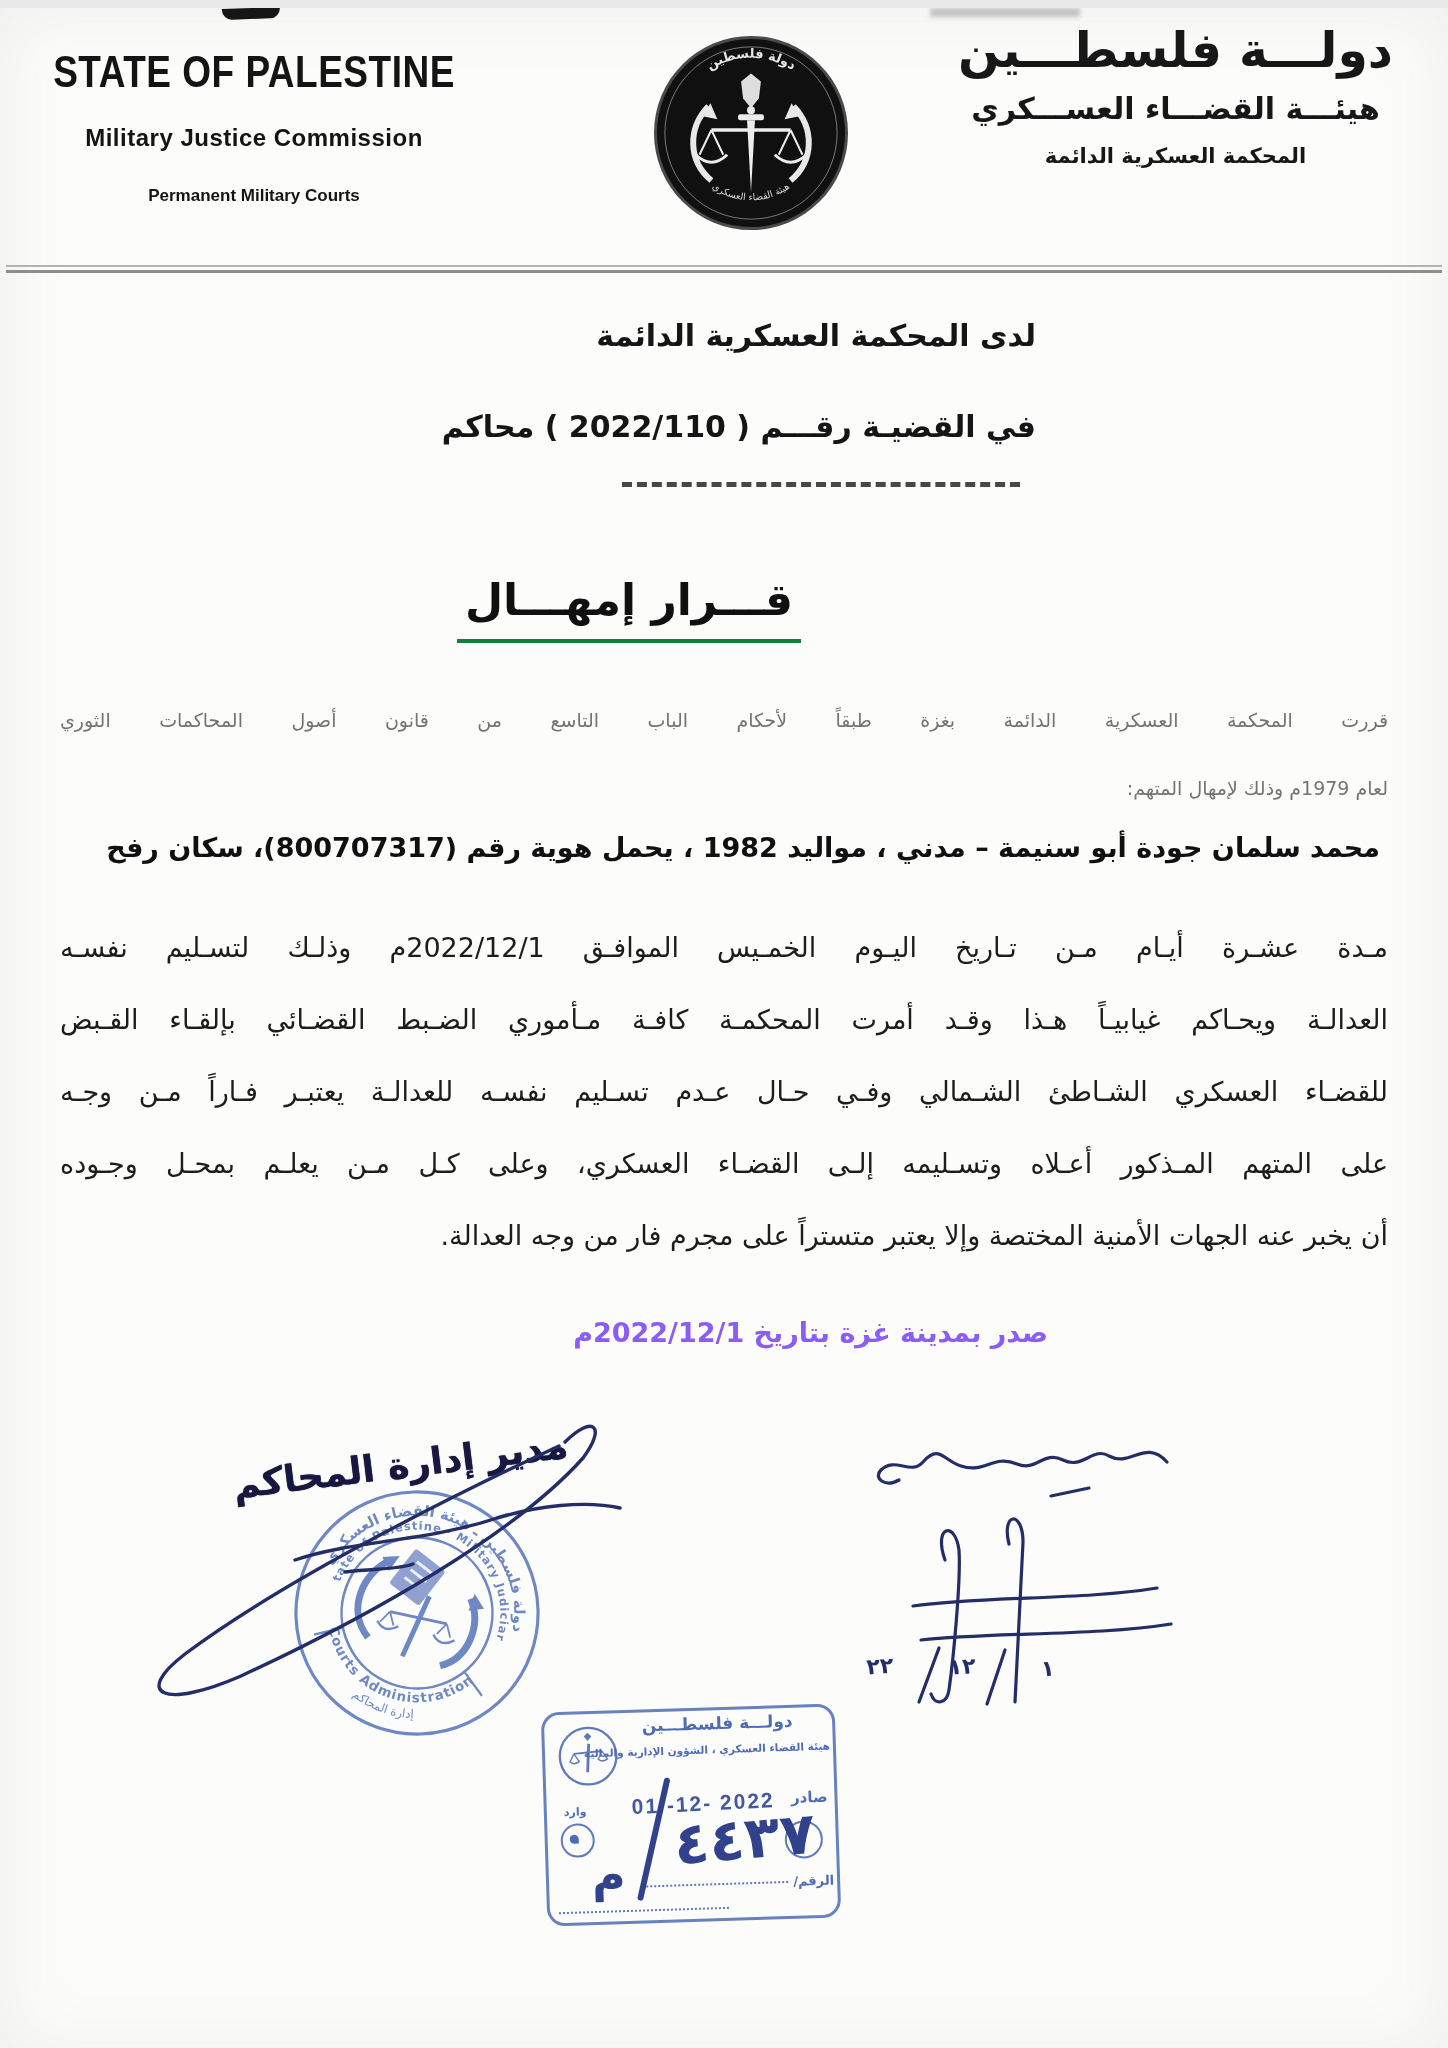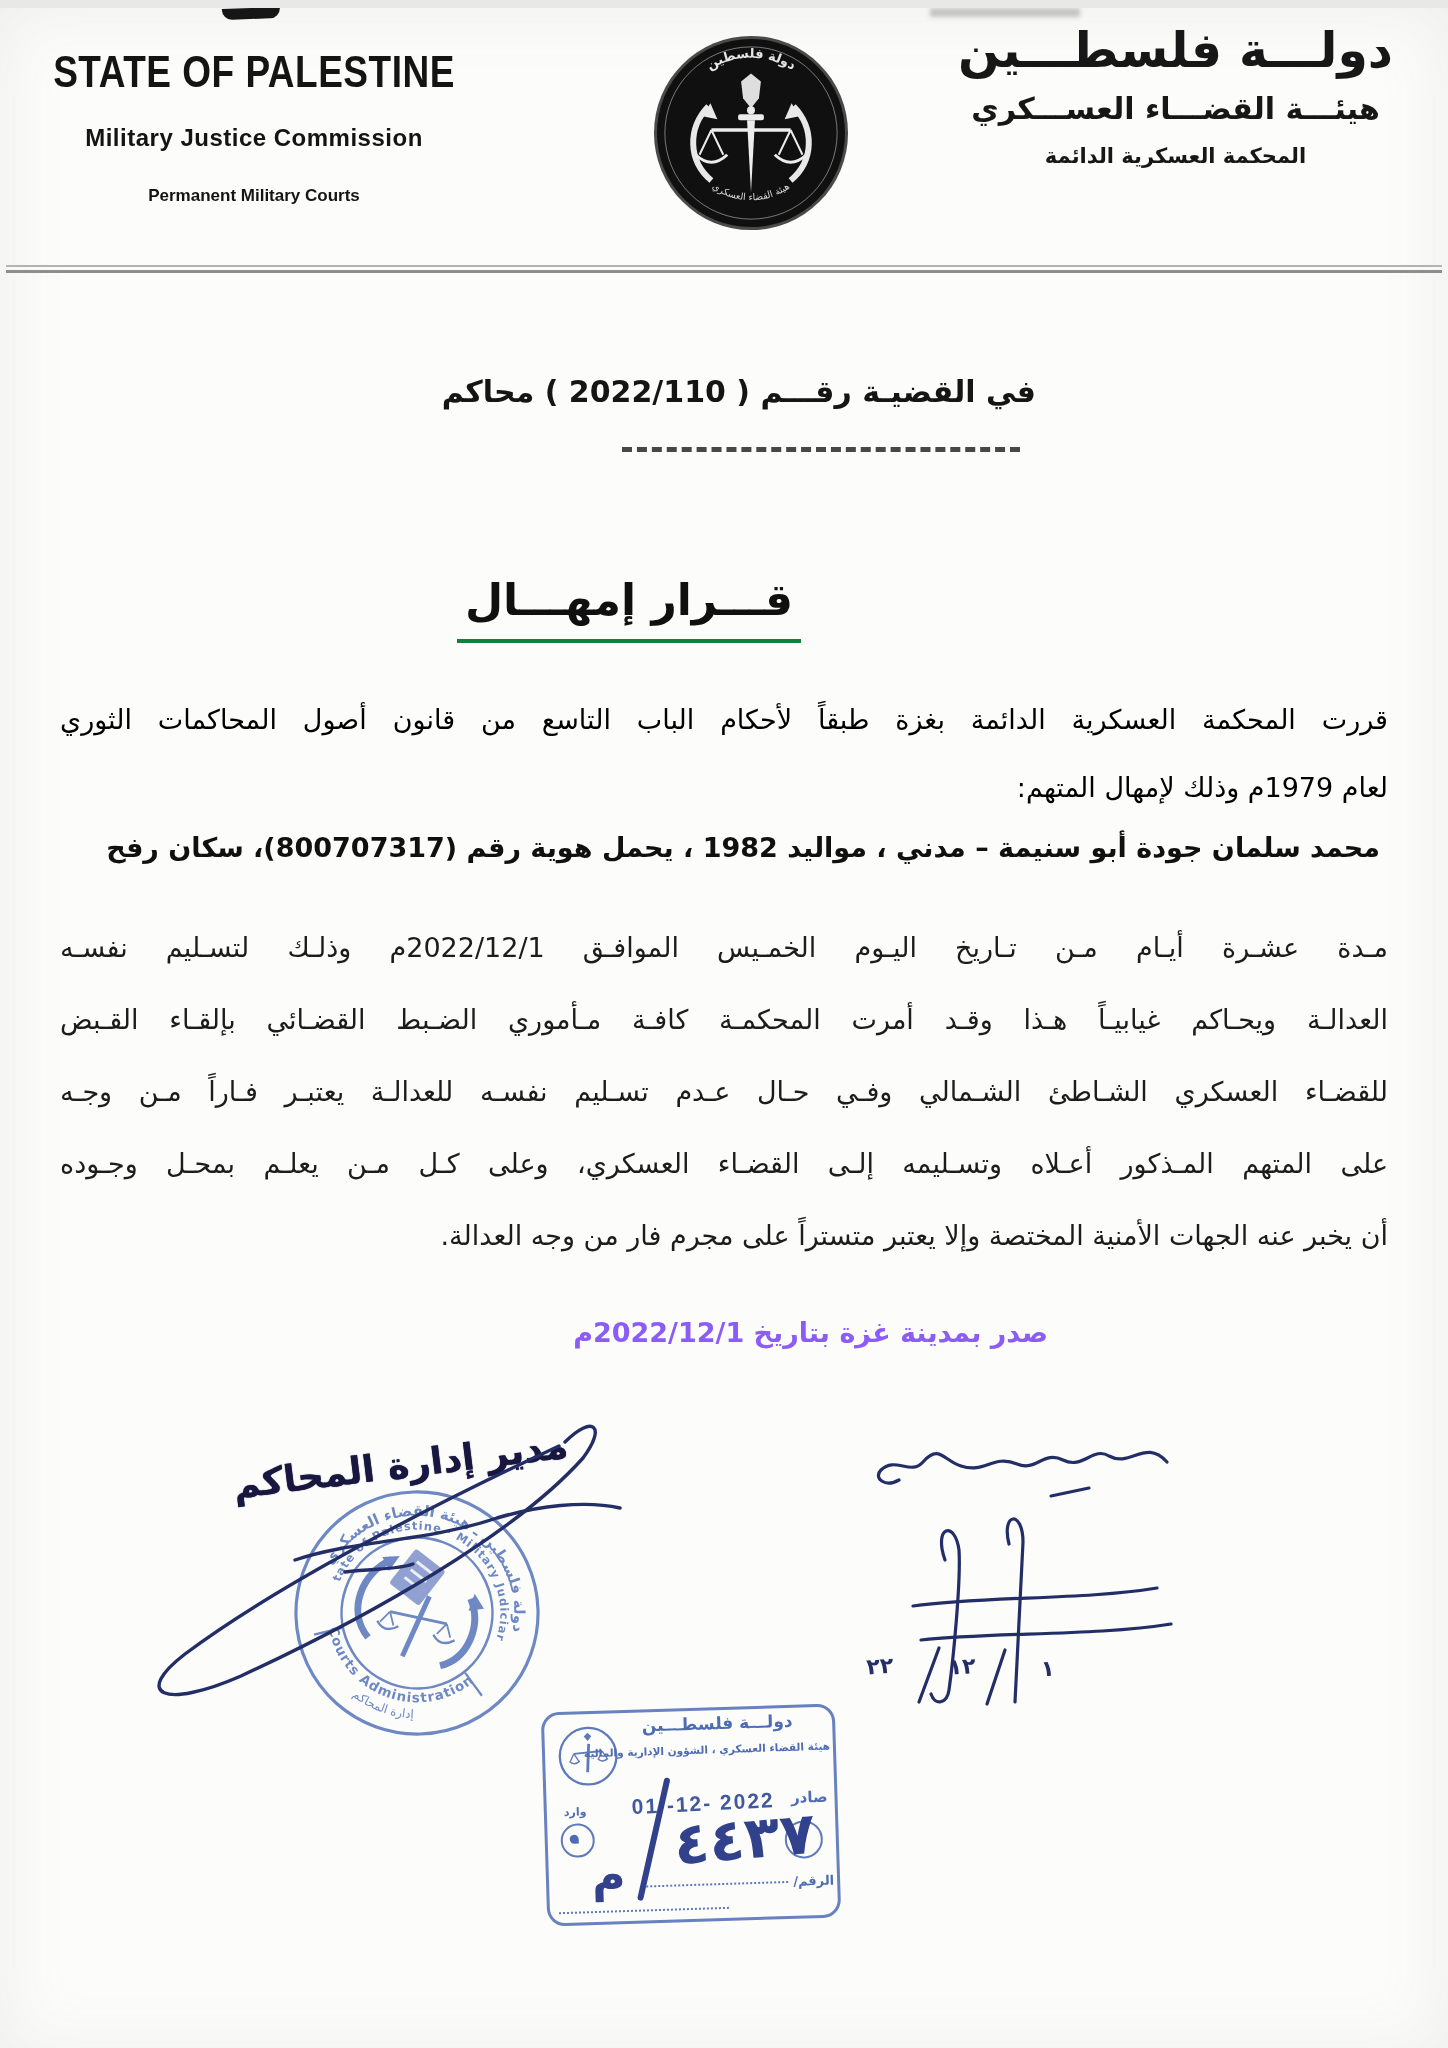"لدى المحكمة العسكرية الدائمة" div.cb-line1 { html: none -> <div>لدى المحكمة العسكرية الدائمة</div> }
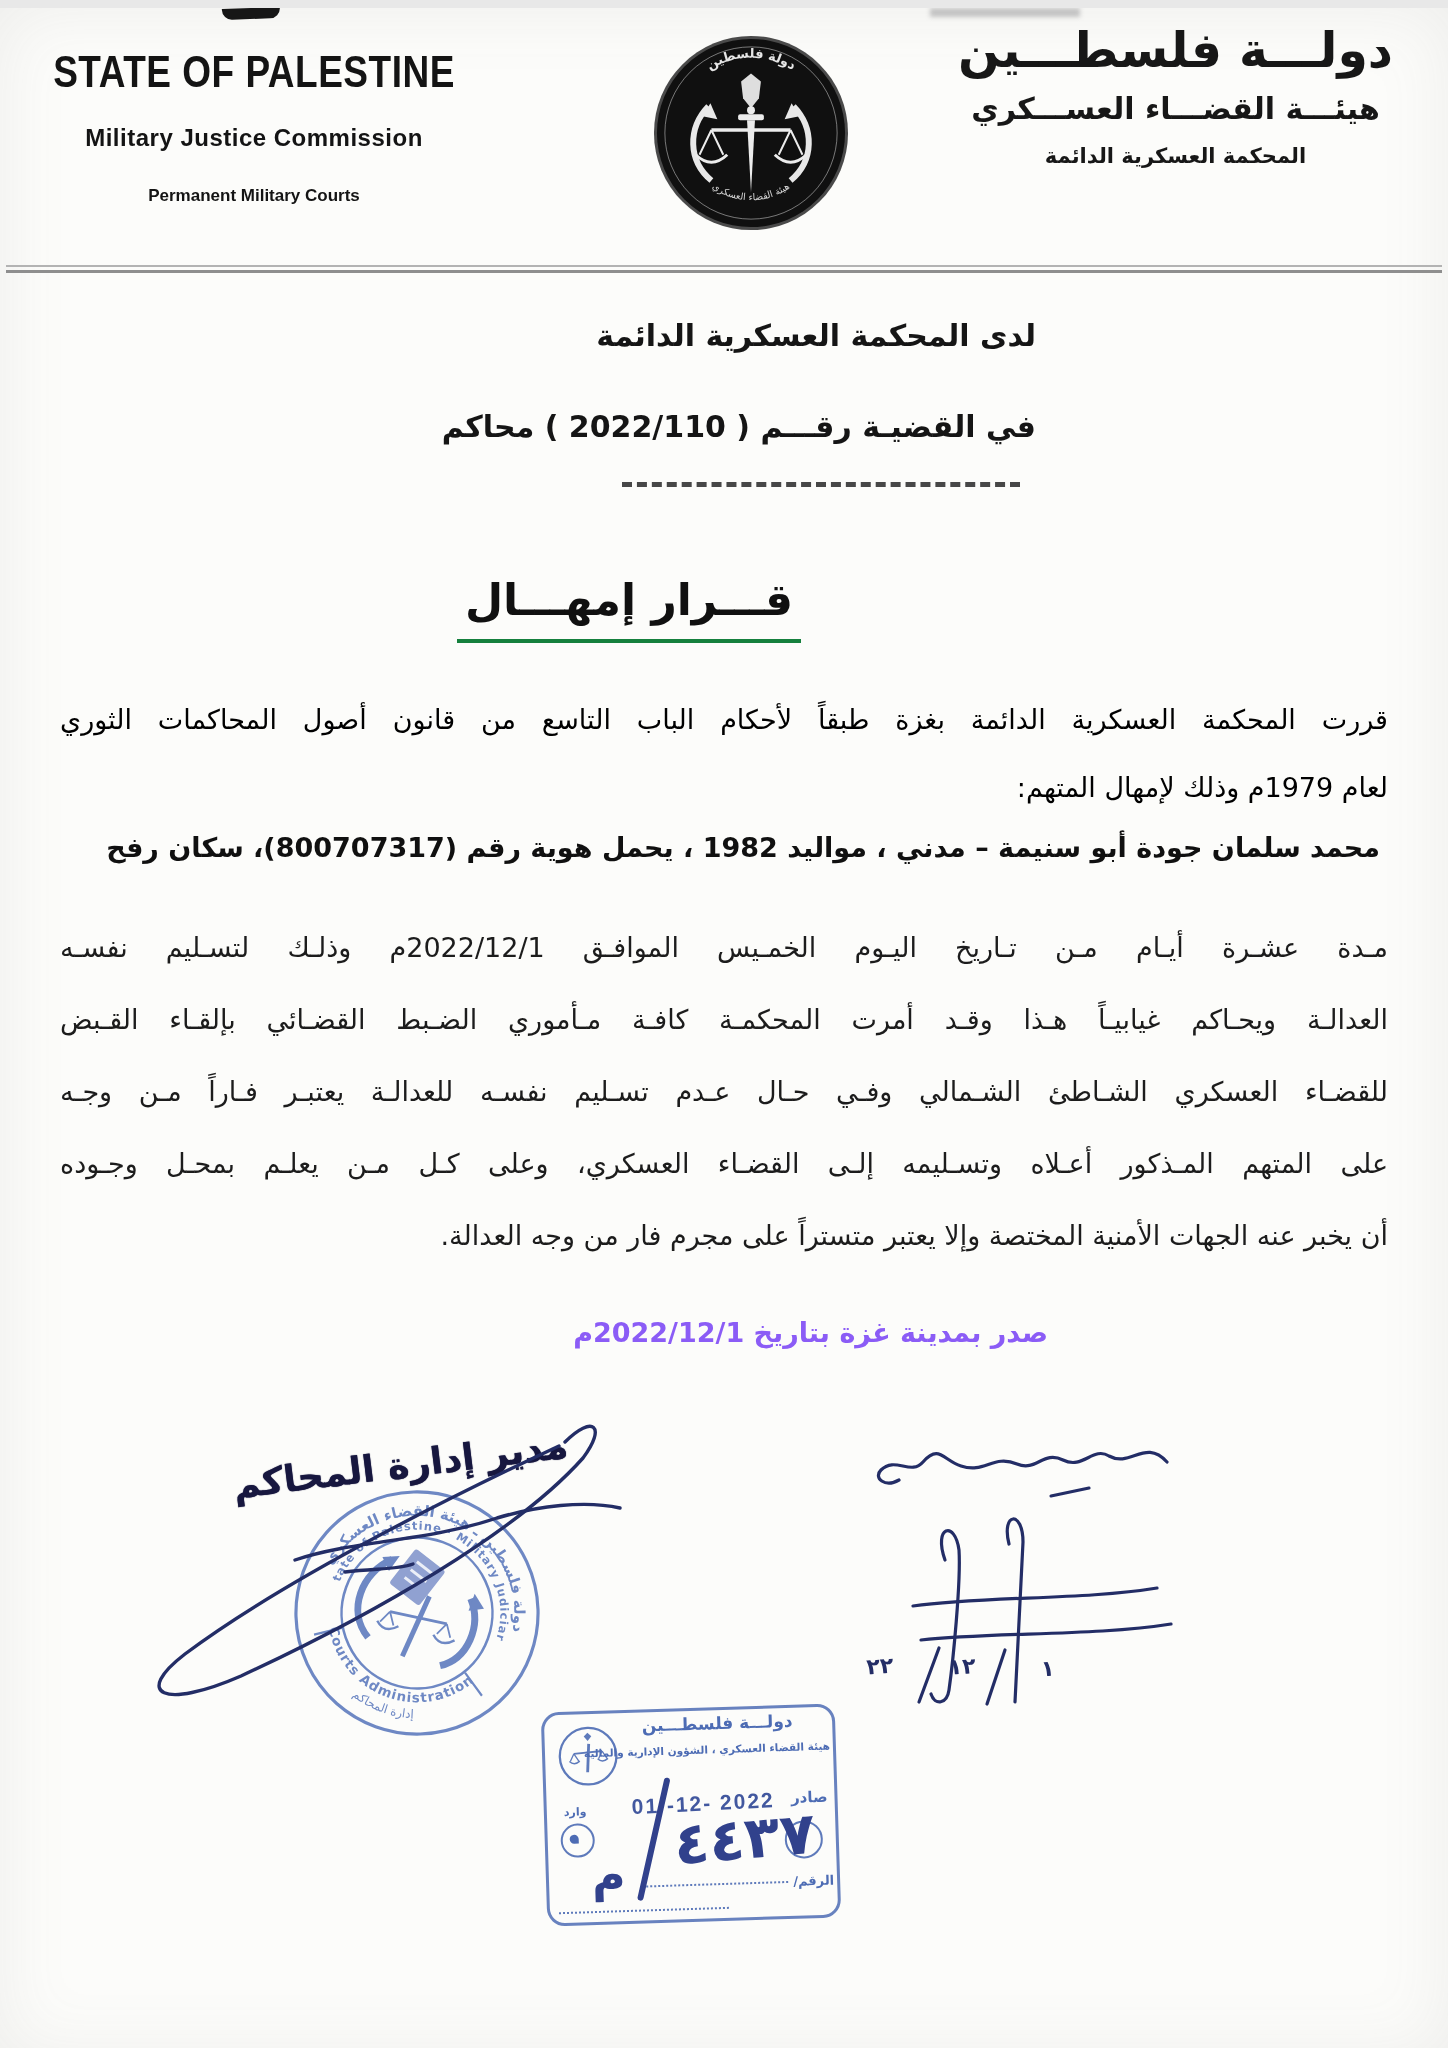"قررت المحكمة العسكرية الدائمة بغزة" .p1 { color: #000000 -> #737373; font-size: 27px -> 19px }
